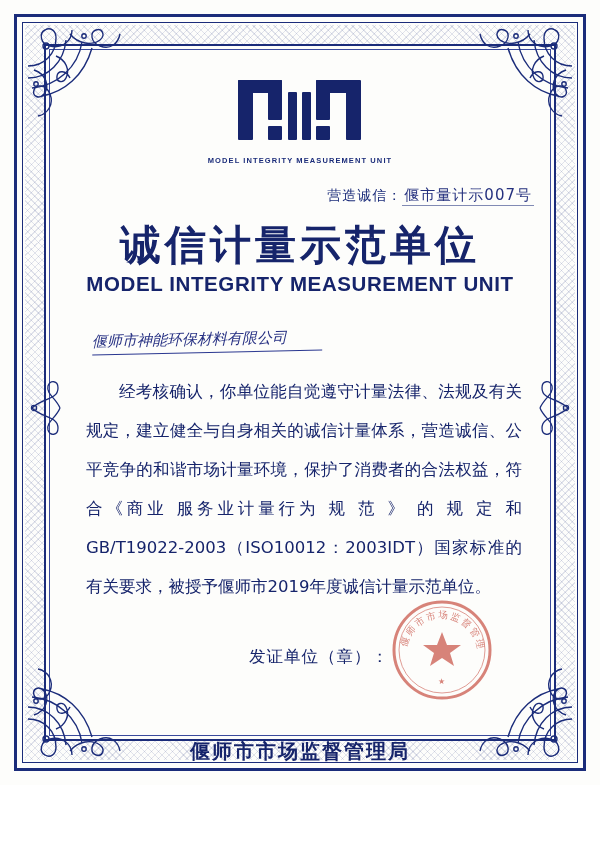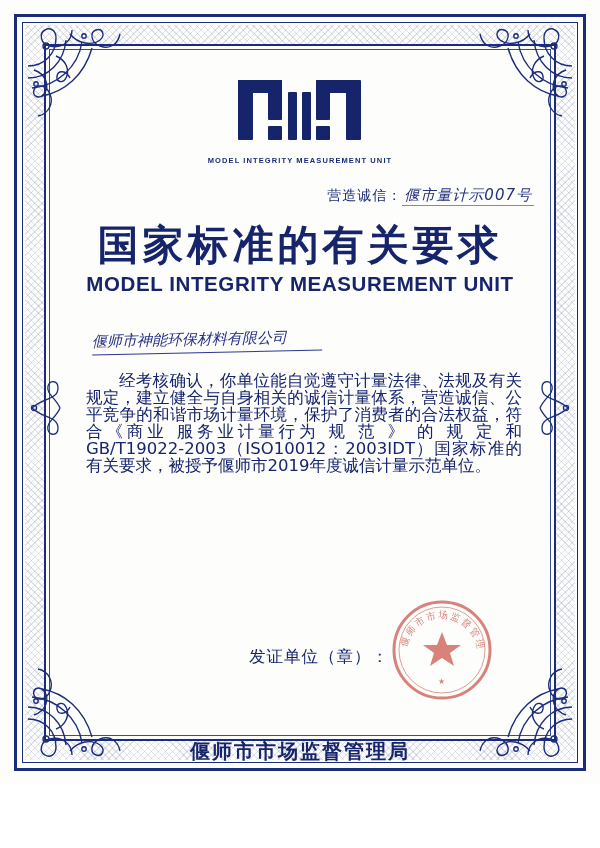"偃市量计示007号" .serial .hand { font-style: italic -> none }
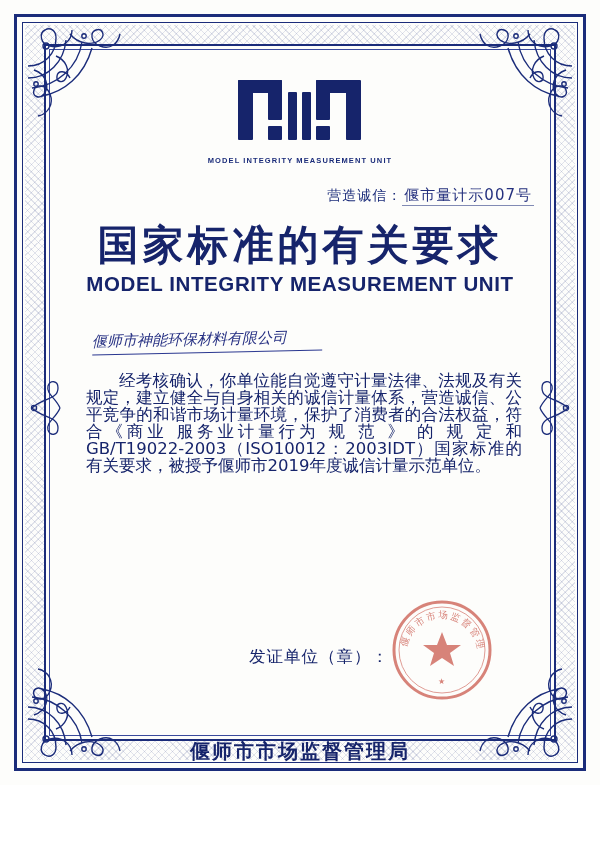"国家标准的有关要求" div.title-cn { text: 国家标准的有关要求 -> 诚信计量示范单位 }
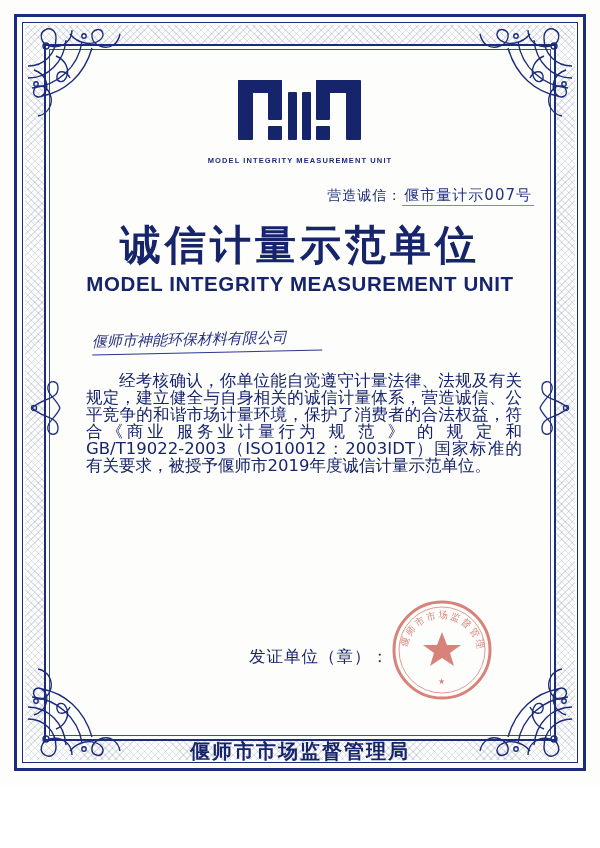"经考核确认，你单位能自觉遵守计量法律、法规及有关规定，建立健全与自身相关的诚信计" .body-text { line-height: 17px -> 39px }
